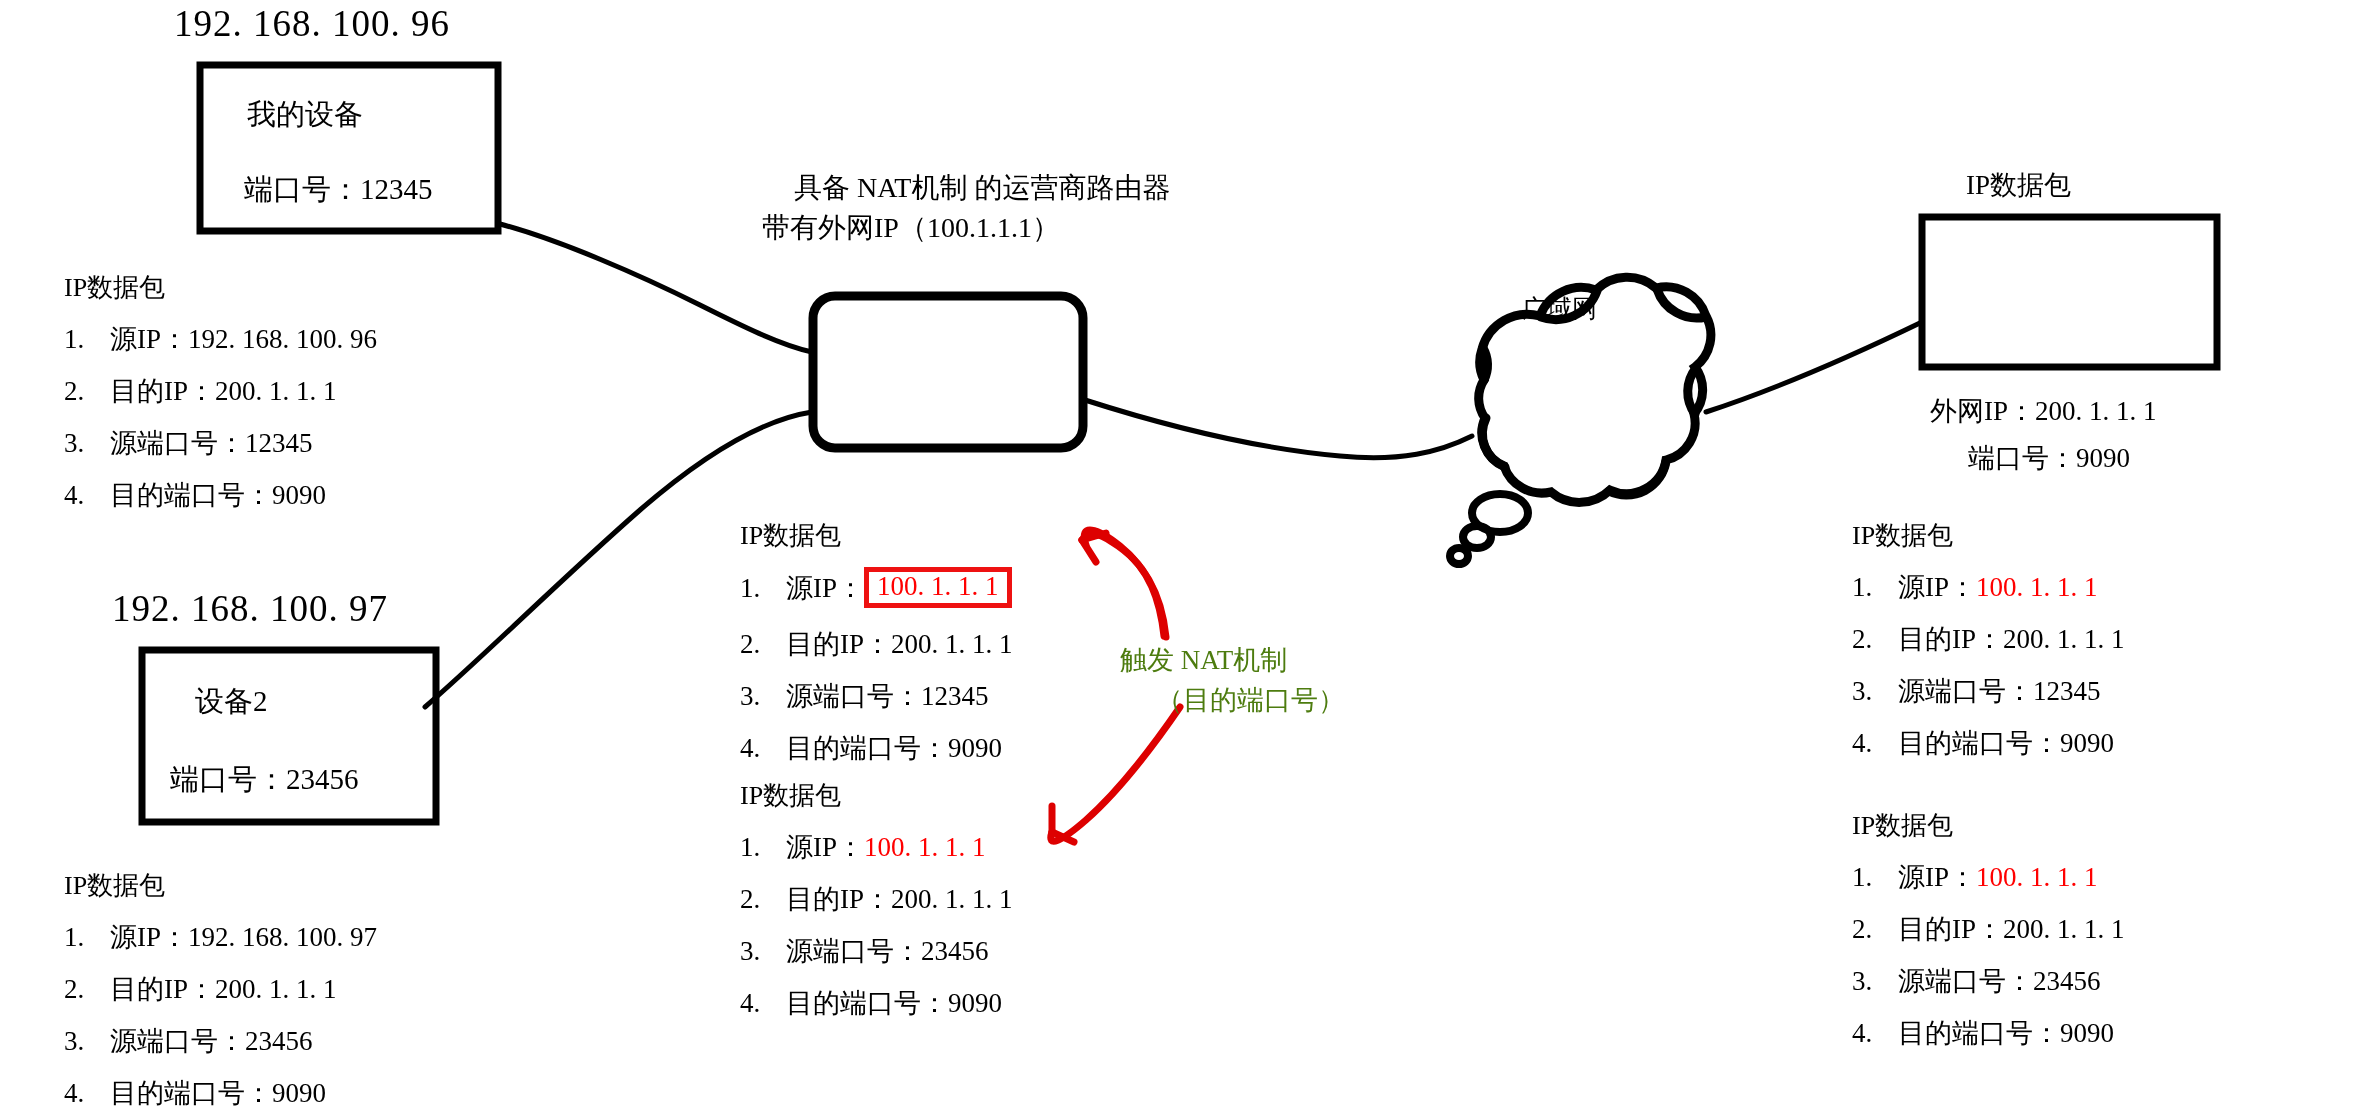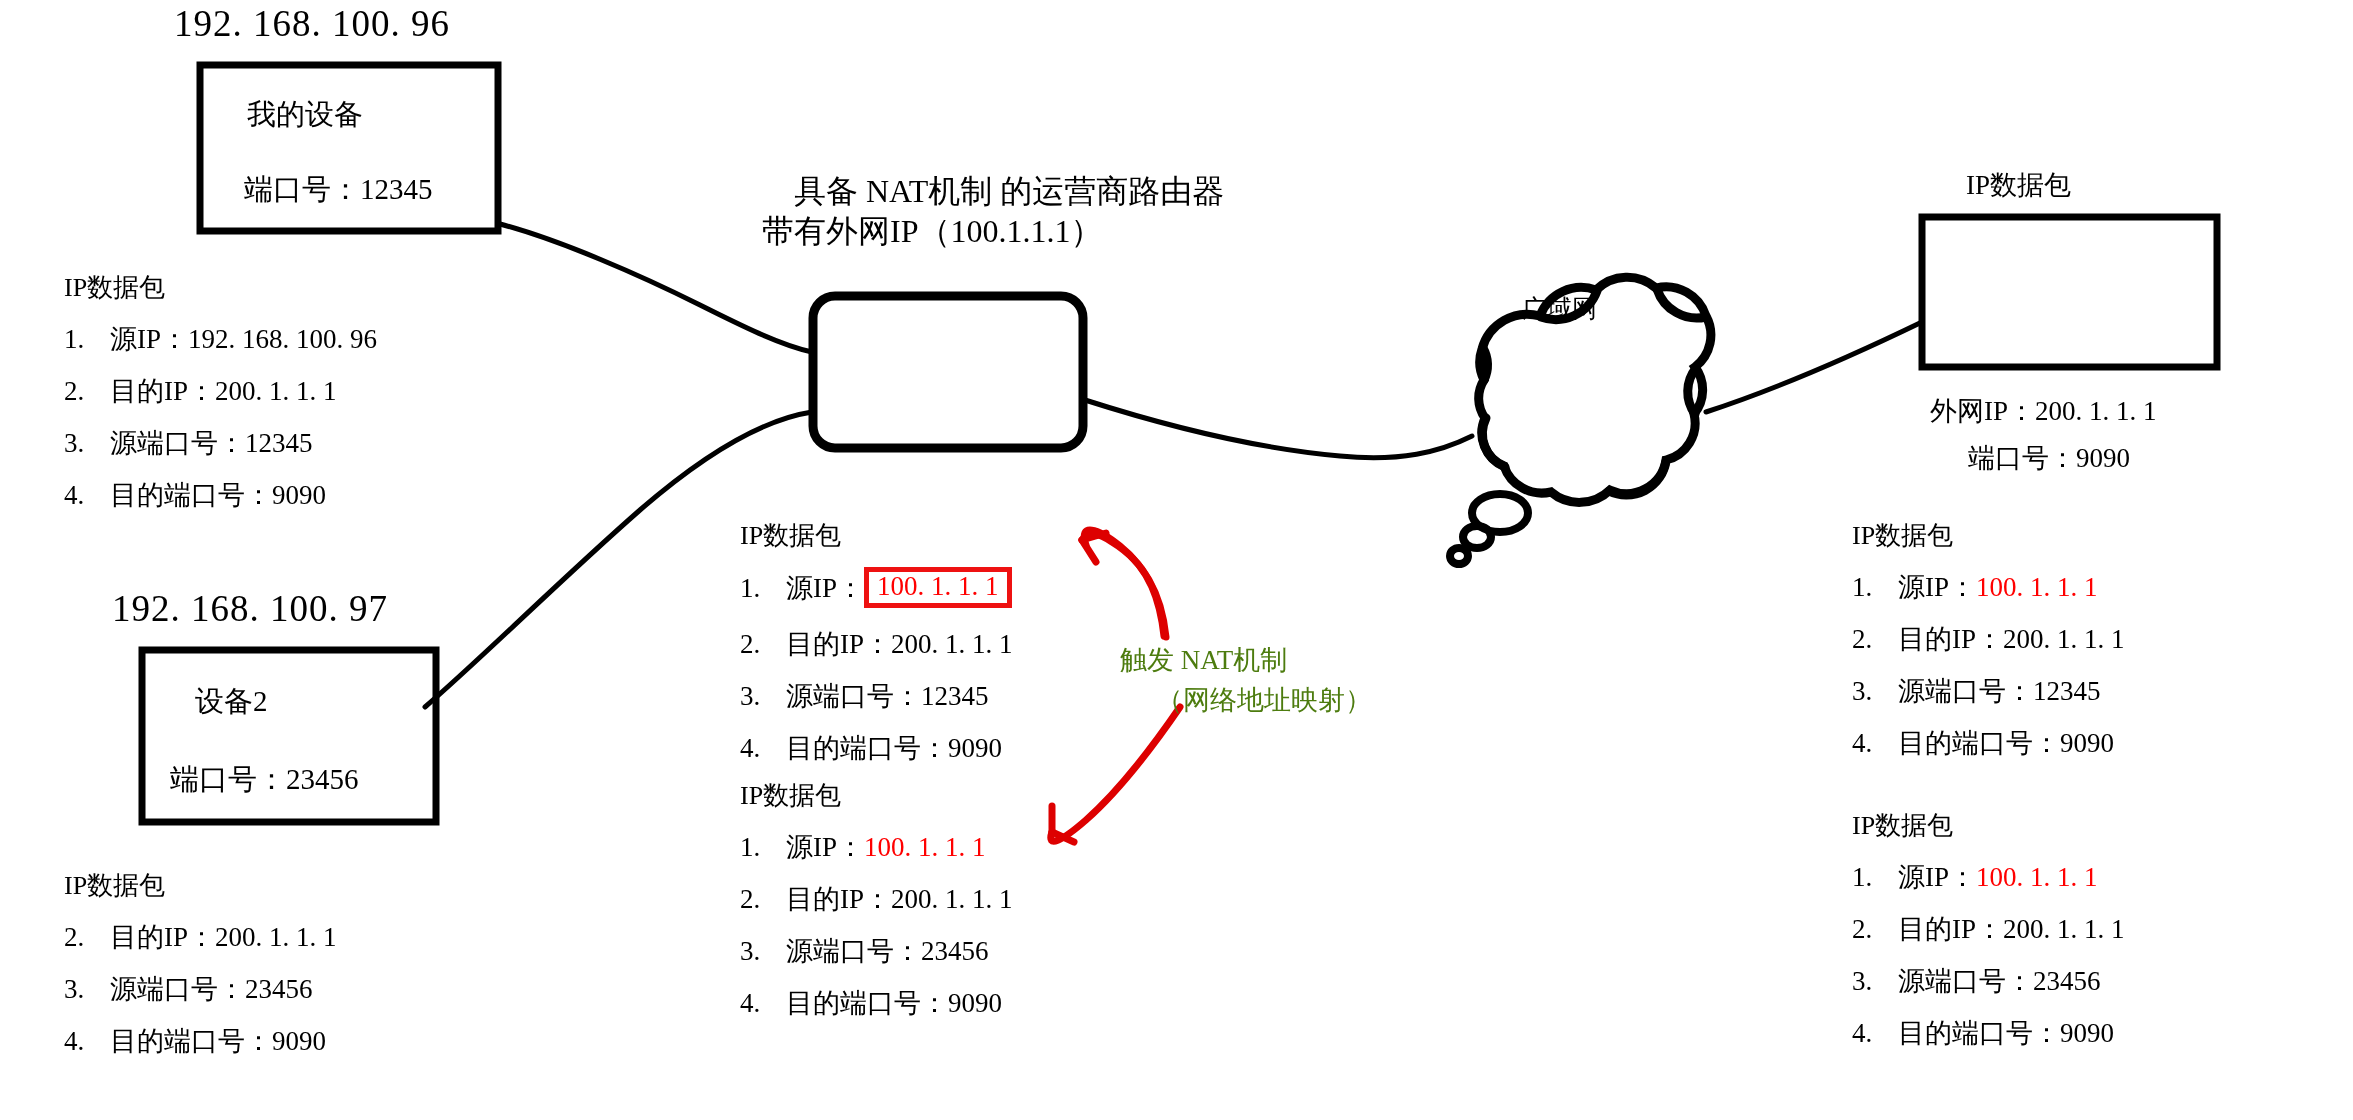"具备 NAT机制 的运营商路由器" .router-label { font-size: 32px -> 28px }
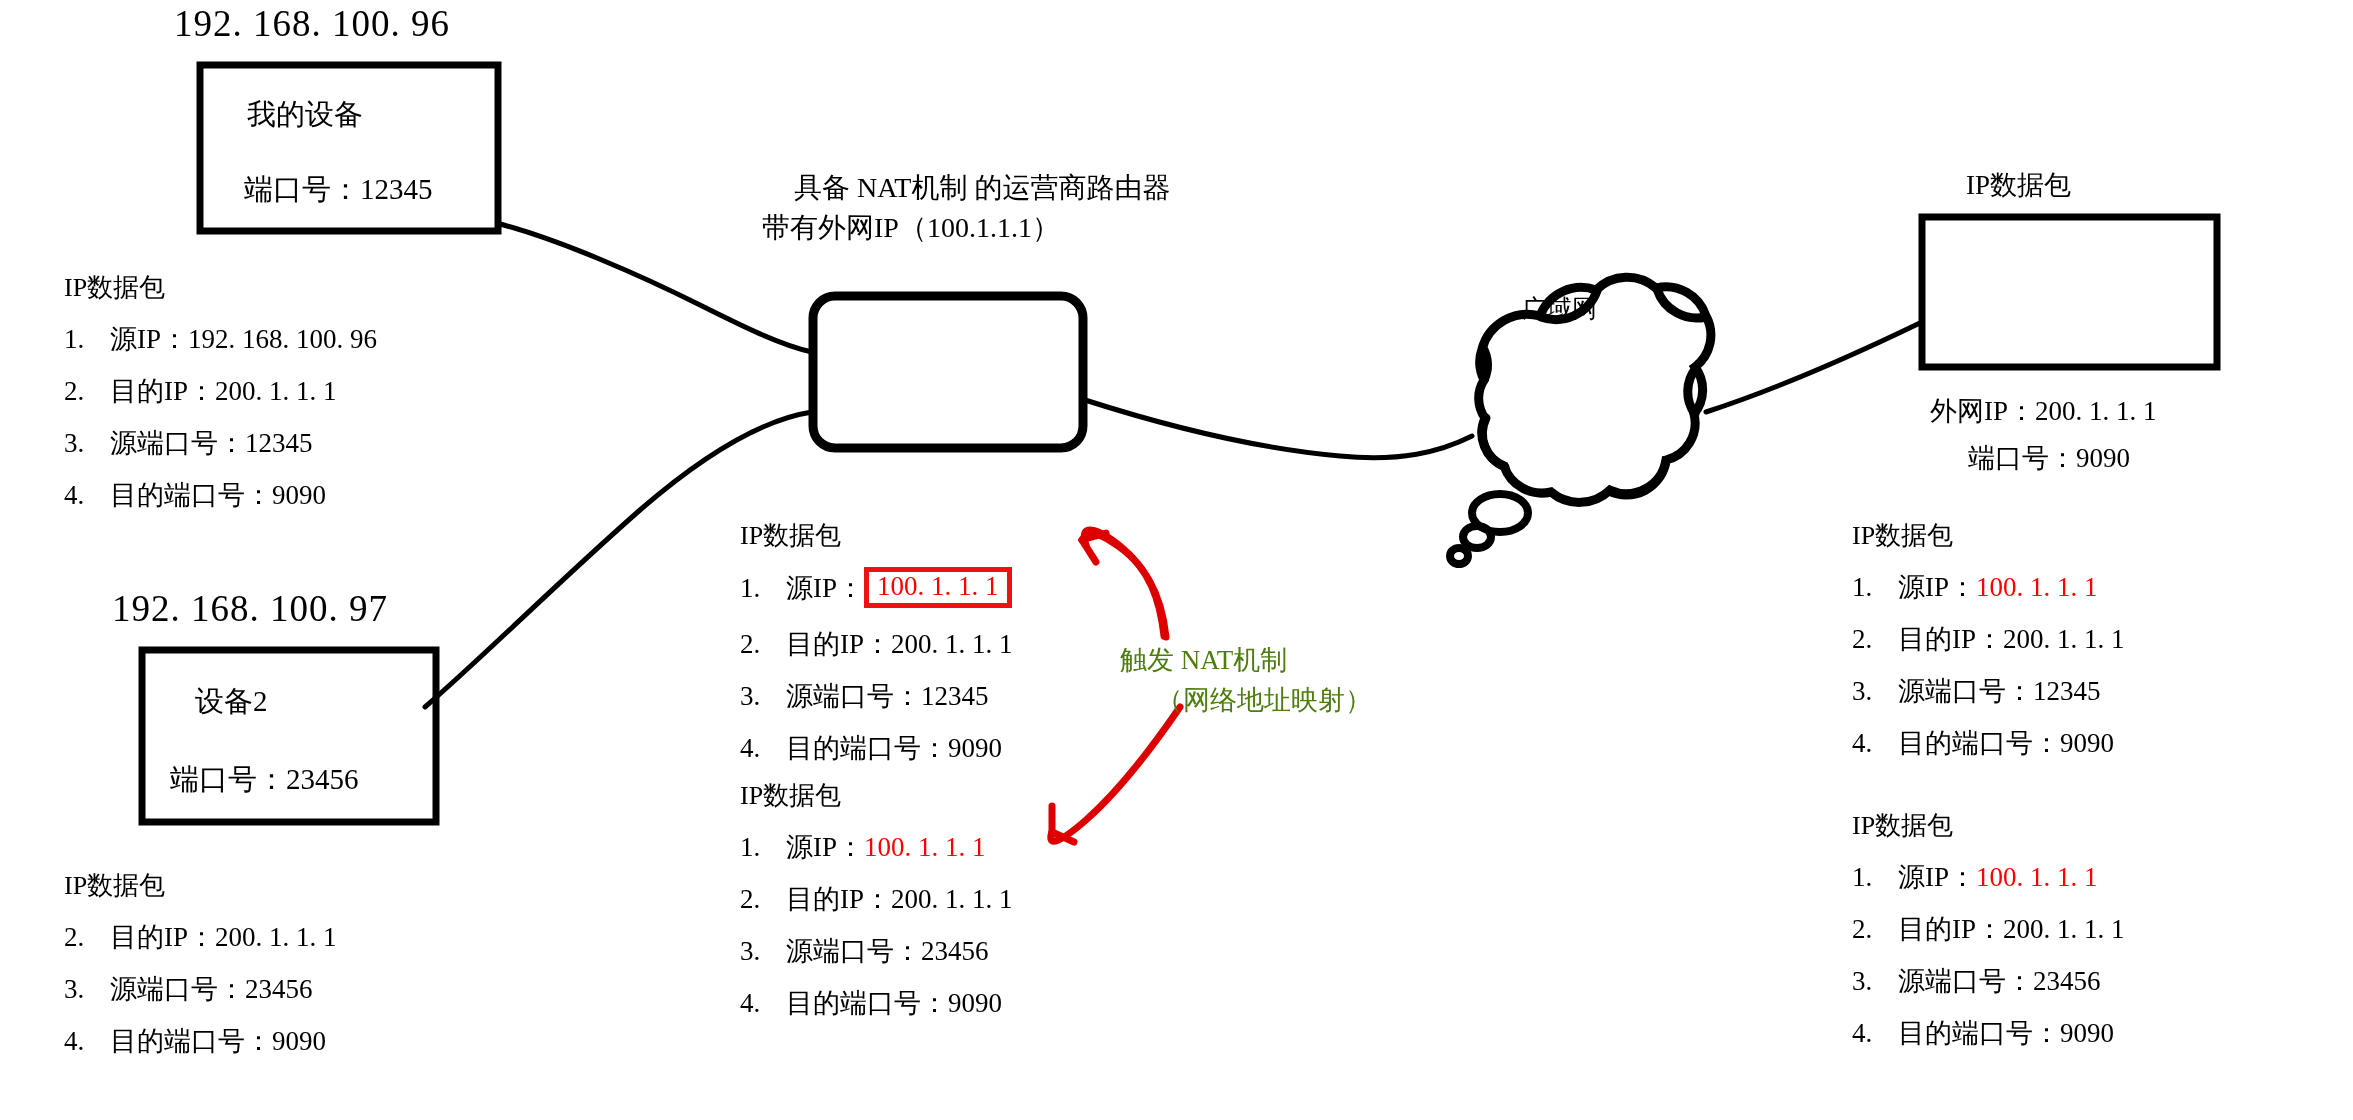"（网络地址映射）" div.txt { text: 网络地址映射 -> 目的端口号 }
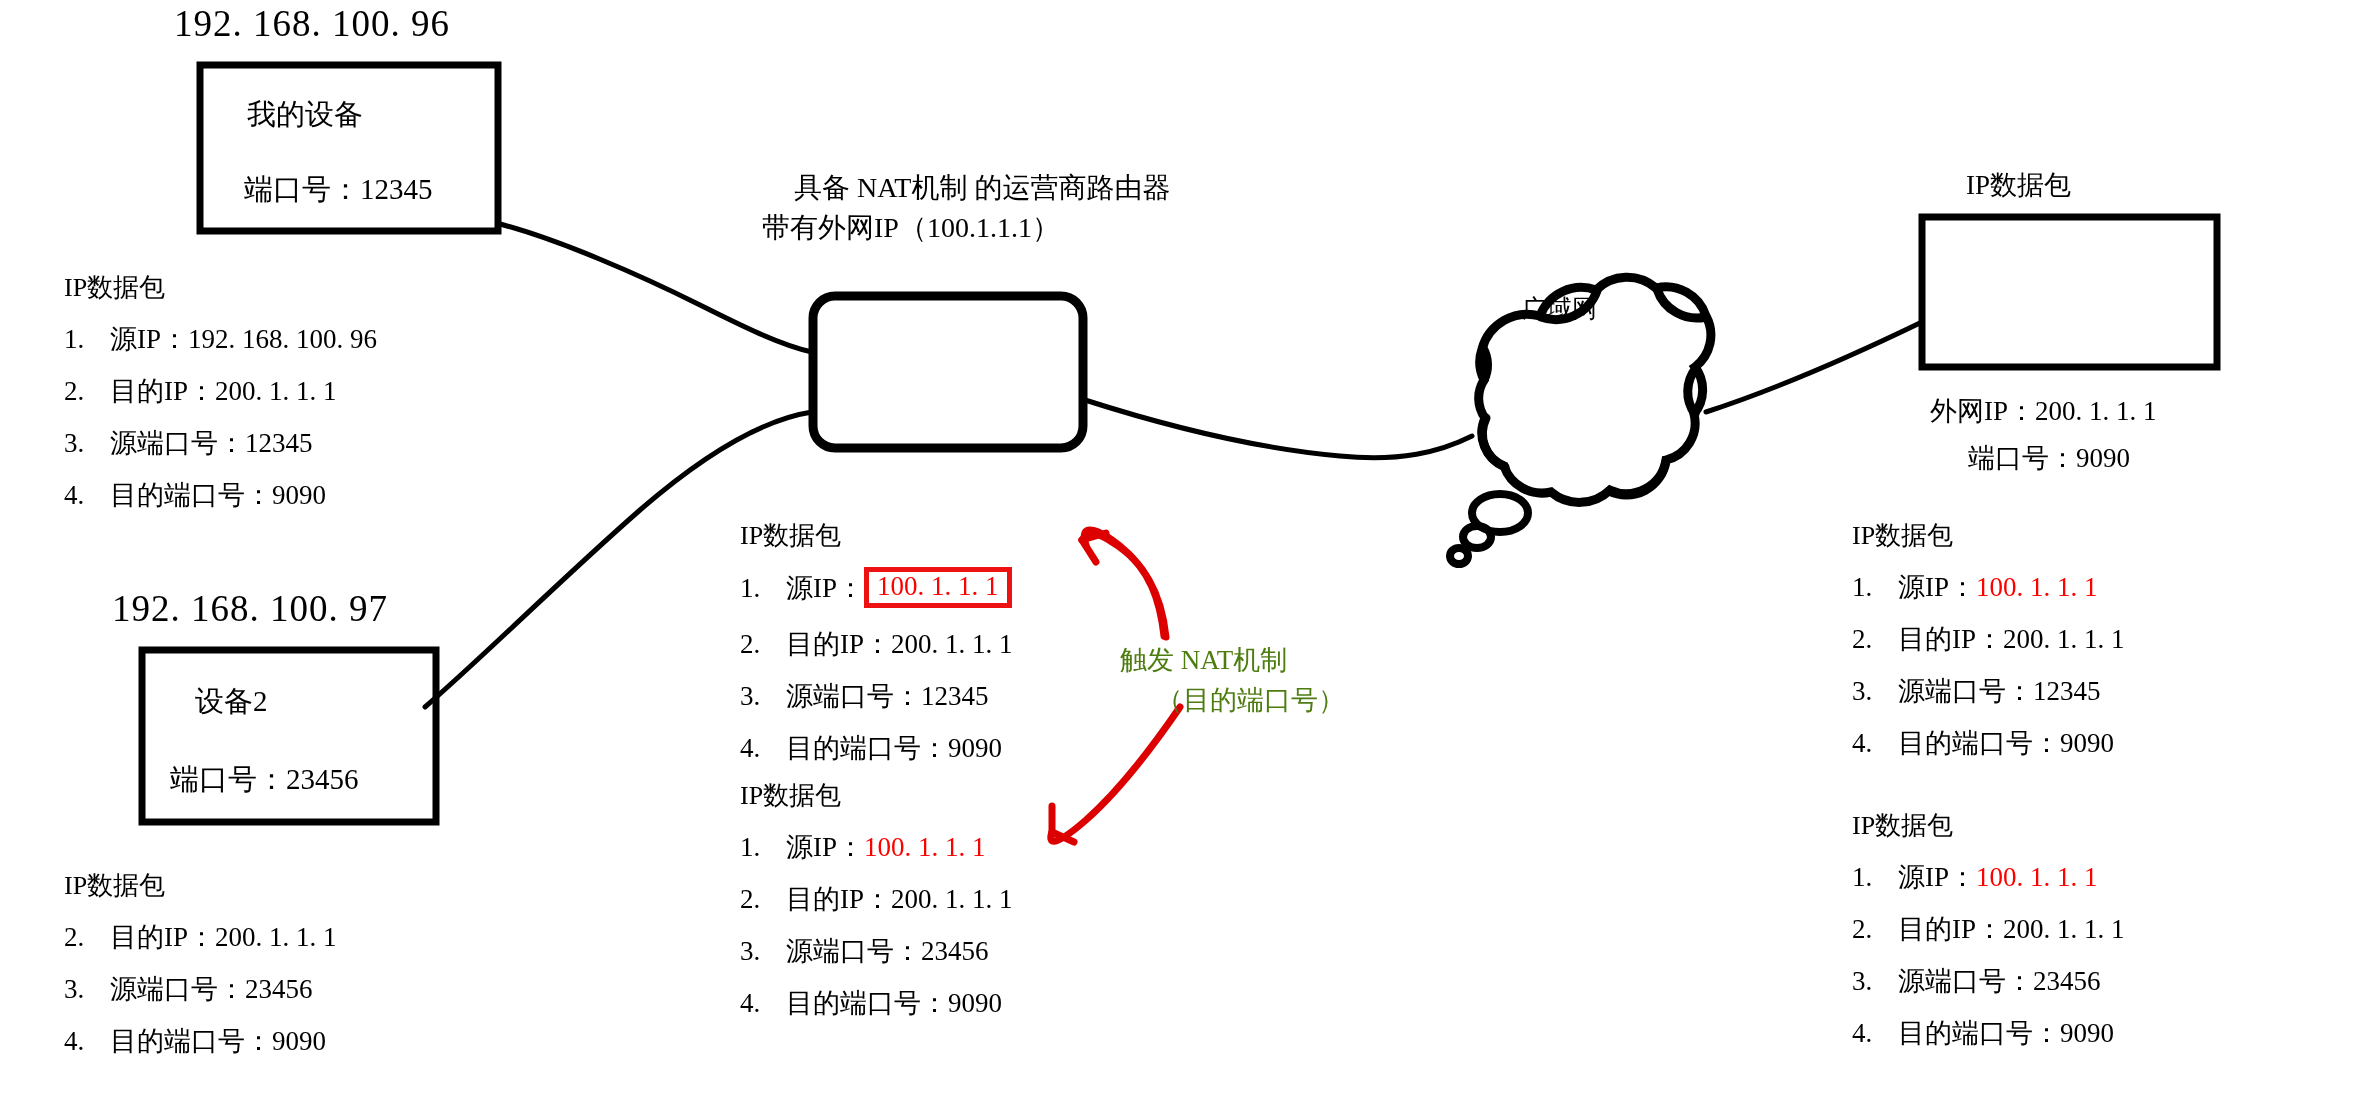"1. 源IP：192. 168. 100. 97" span.pkt-row { html: none -> <span><span>1.</span><span>源IP：</span><span>192. 168. 100. 97</span></span> }
